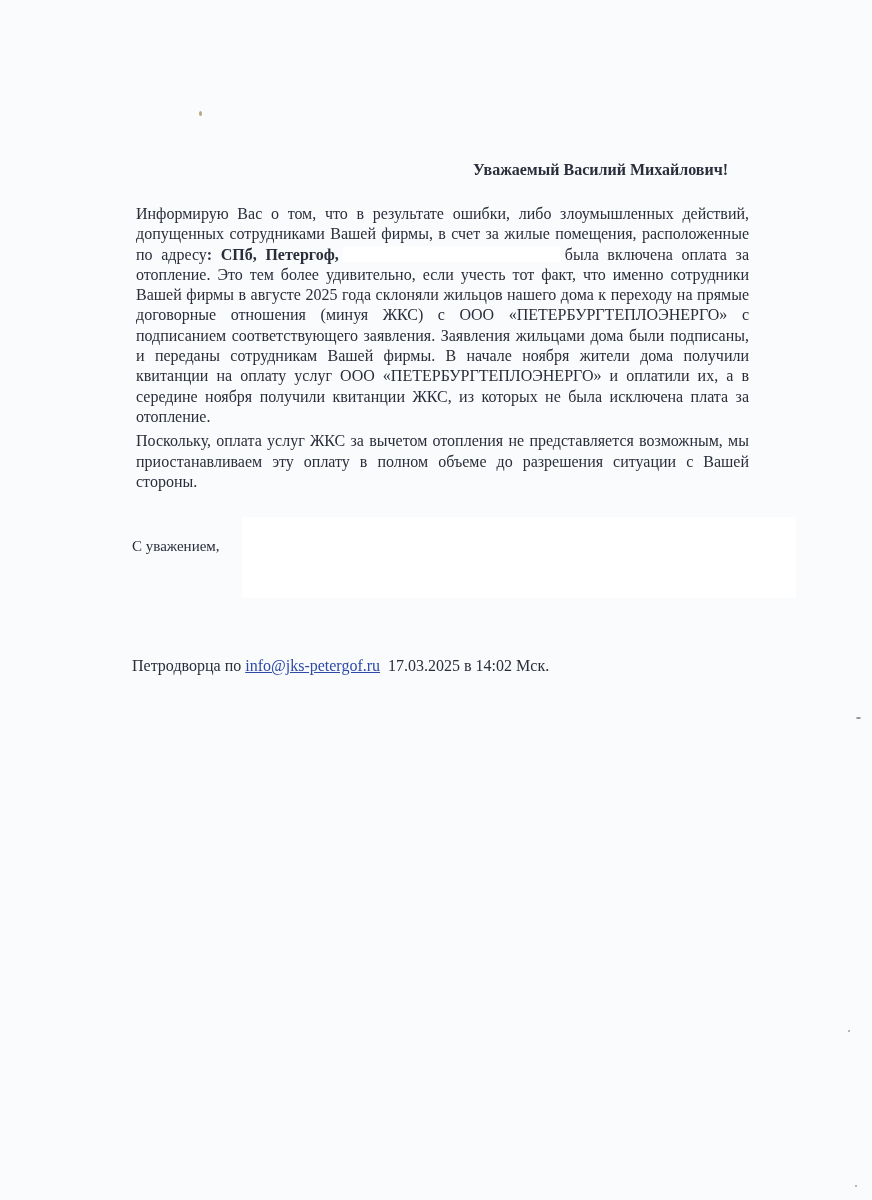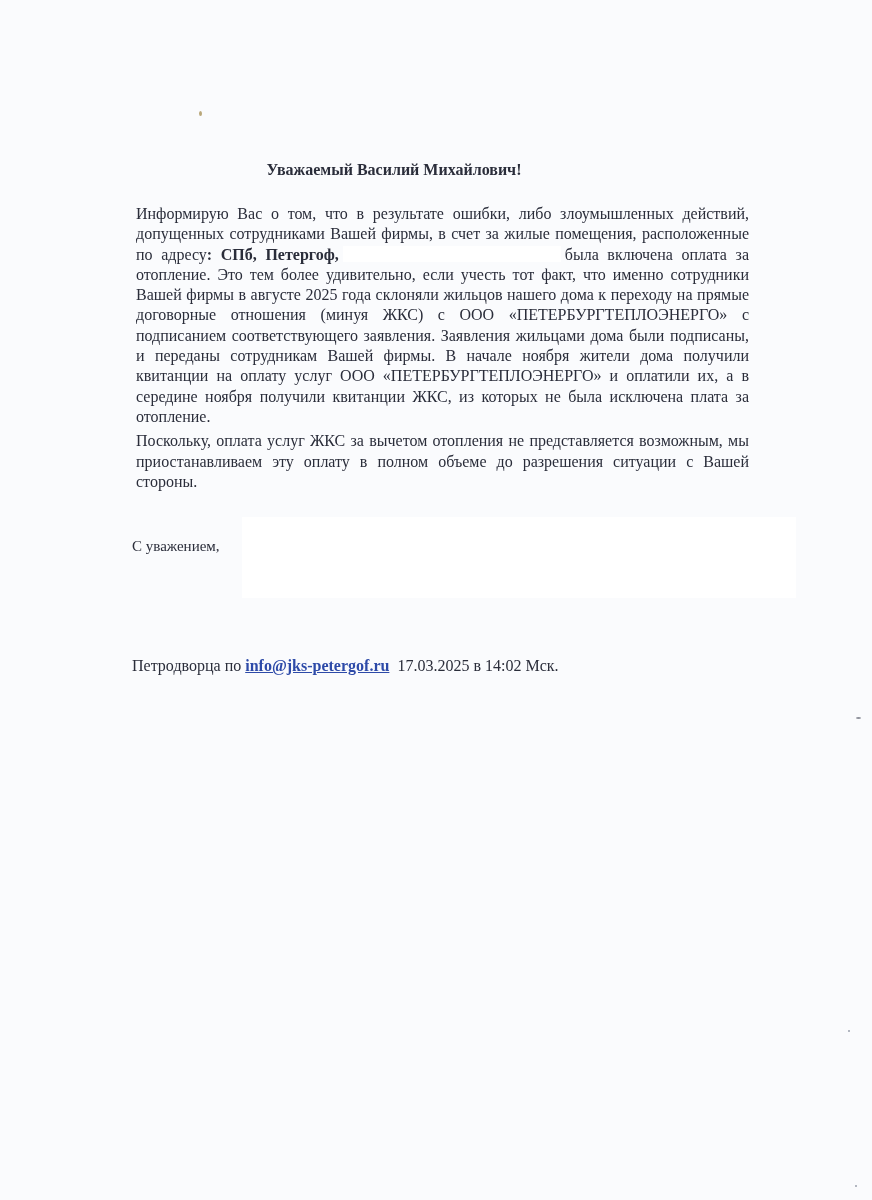"Уважаемый Василий Михайлович!" .salutation { text-align: center -> right }
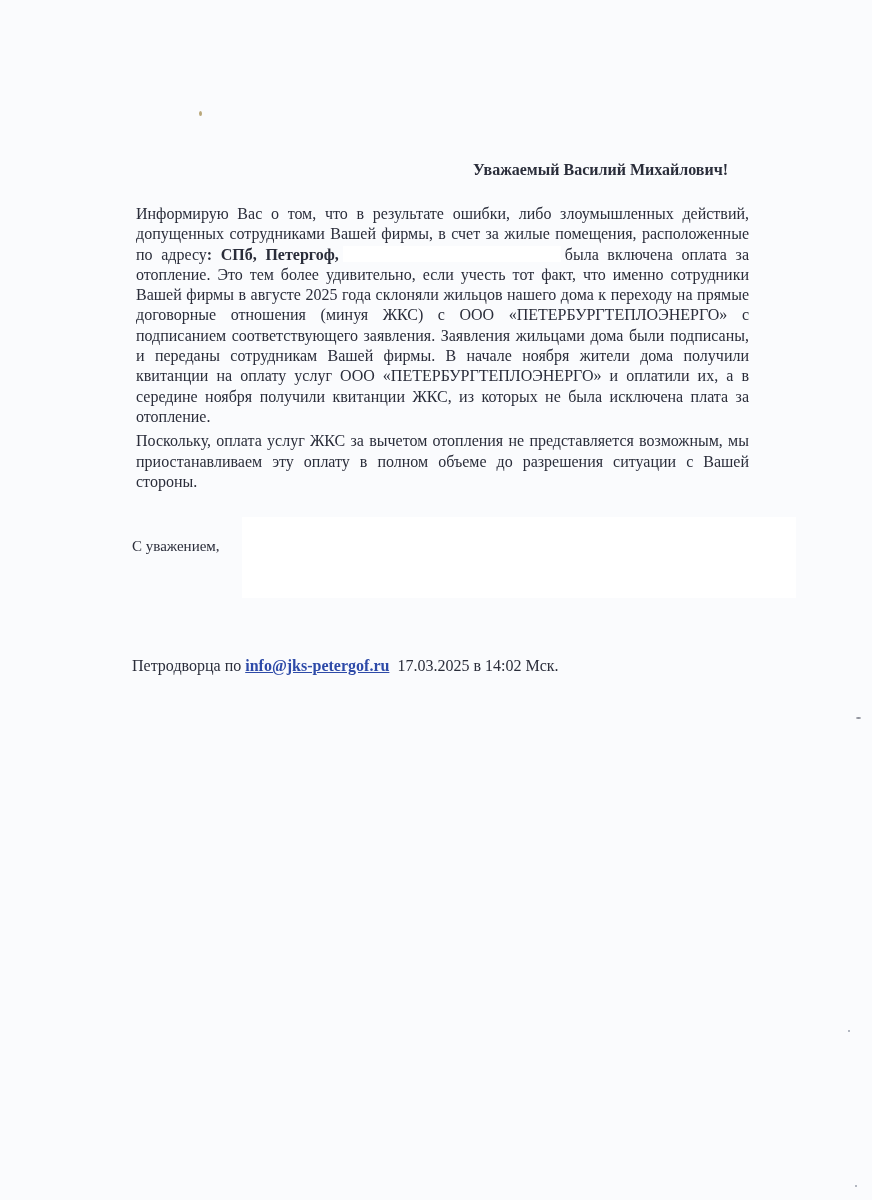"info@jks-petergof.ru" .sent-line a { font-weight: bold -> normal }
